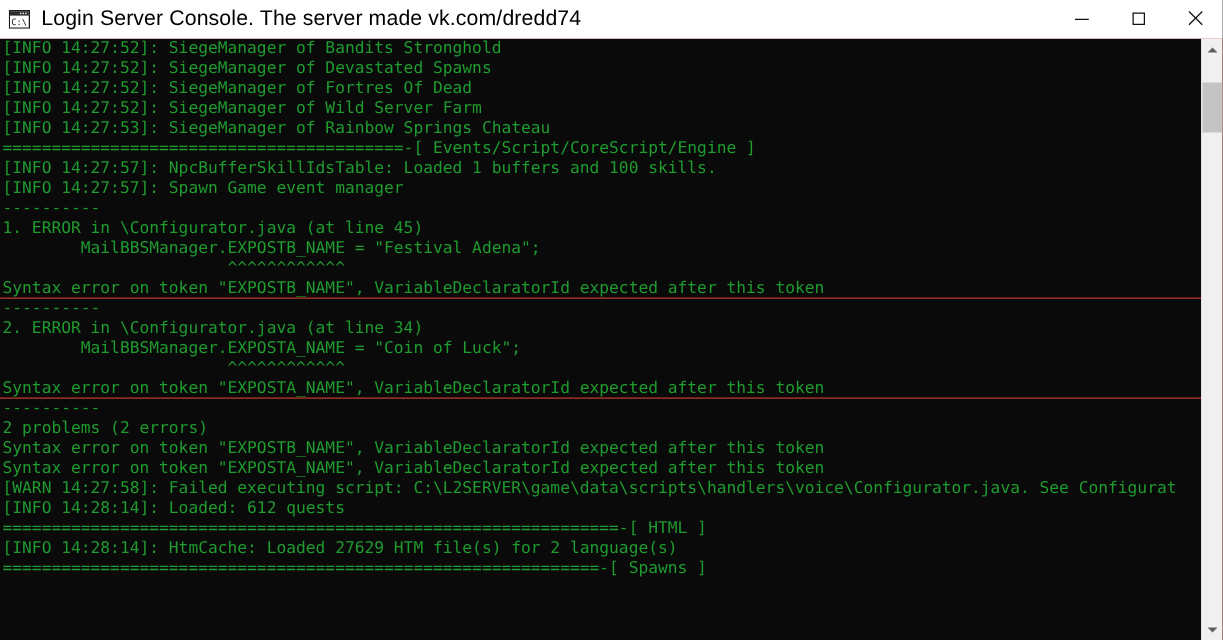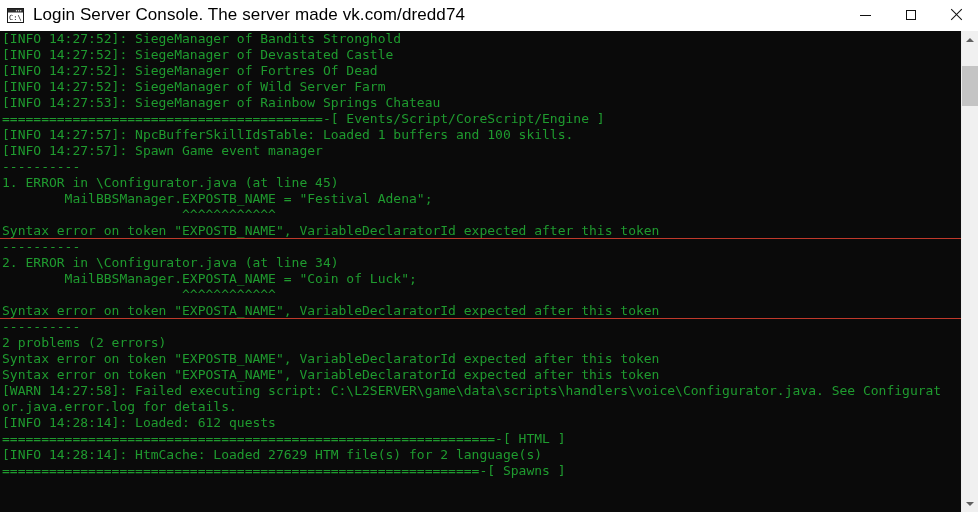"[INFO 14:27:52]: SiegeManager of" div.line { text: Castle -> Spawns }
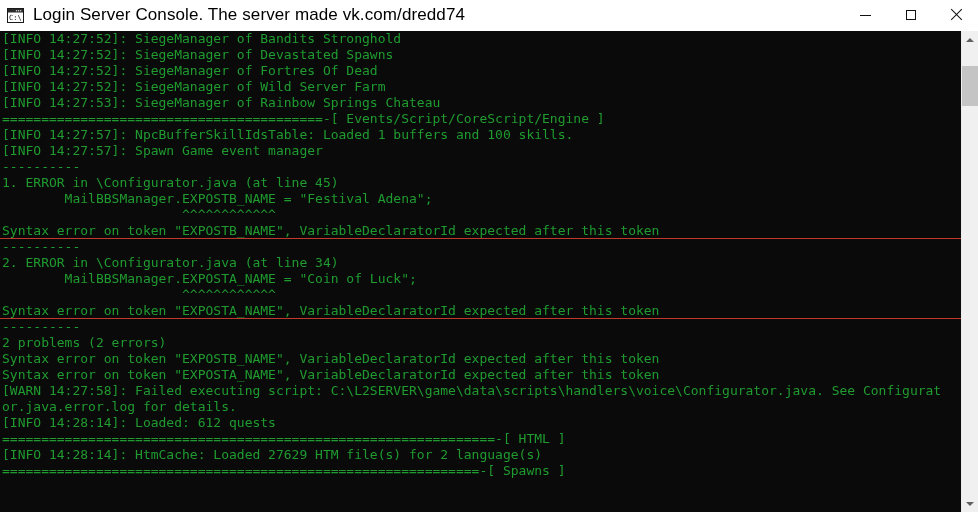"or.java.error.log for details." div.line { html: <div>or.java.error.log for details.</div> -> none }
